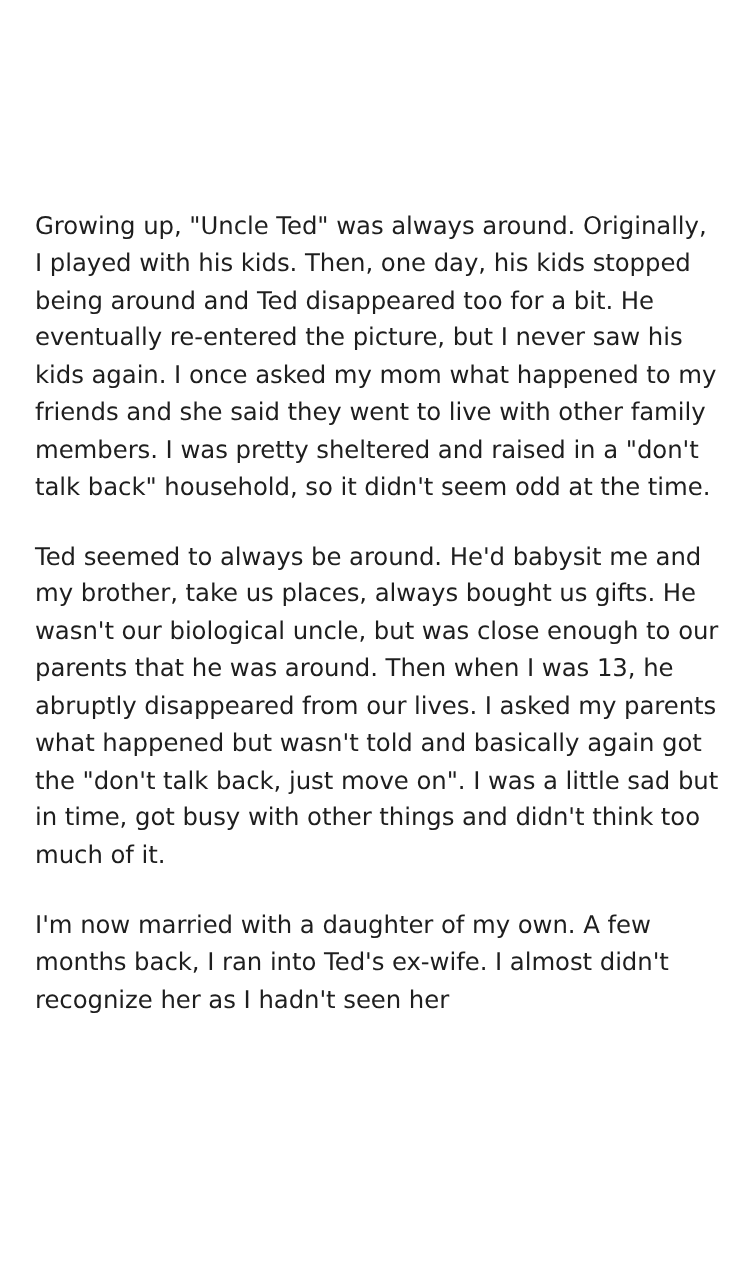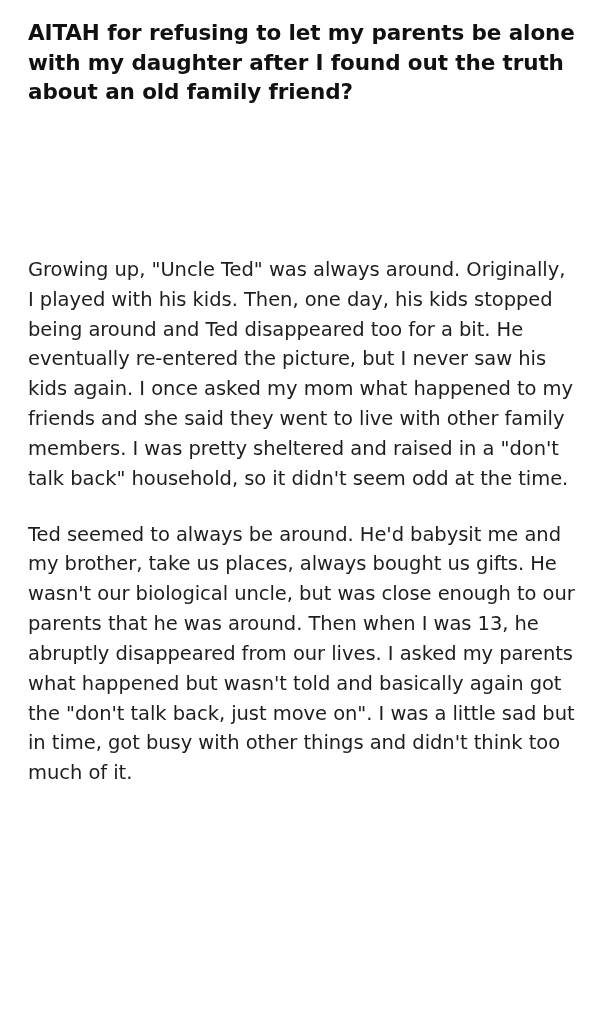"AITAH for refusing to let" h1.post-title { html: <h1>AITAH for refusing to let my parents be alone with my daughter after I found out the truth about an old family friend?</h1> -> none }
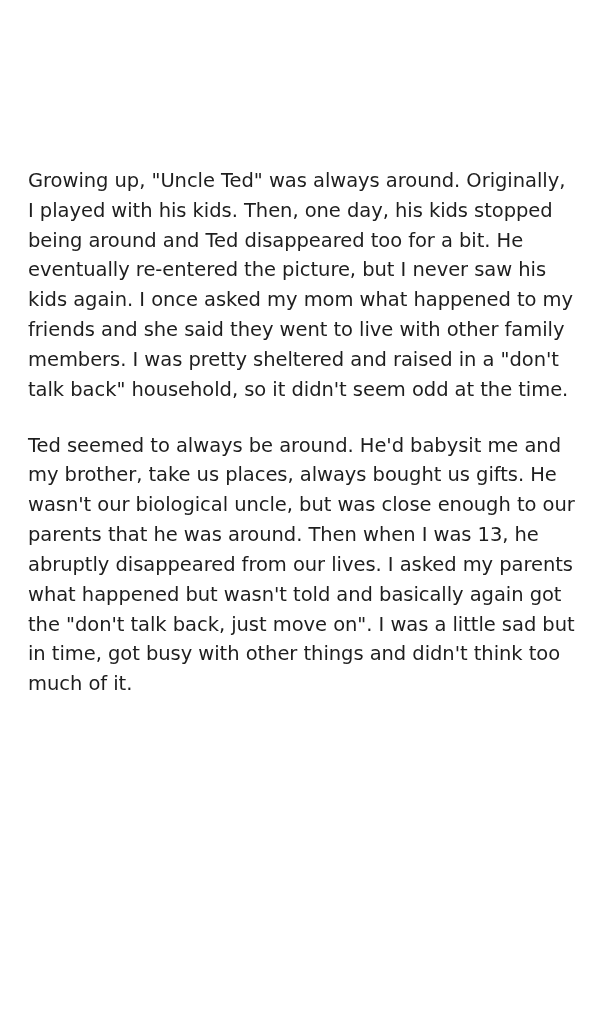"I'm now married with a" p.paragraph { html: none -> <p>I'm now married with a daughter of my own. A few months back, I ran into Ted's ex-wife. I almost didn't recognize her as I hadn't seen her</p> }
